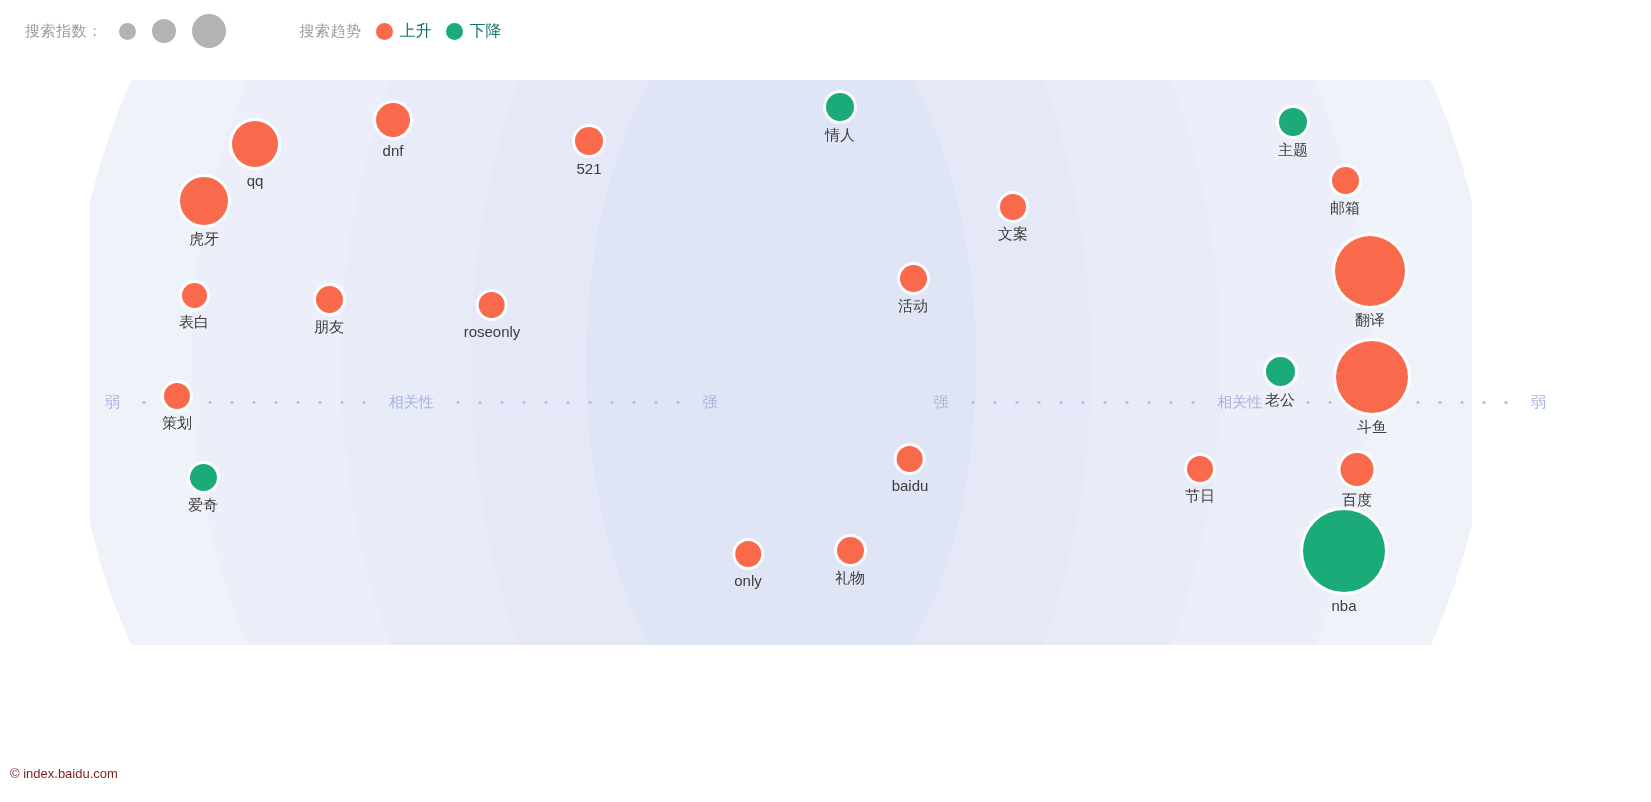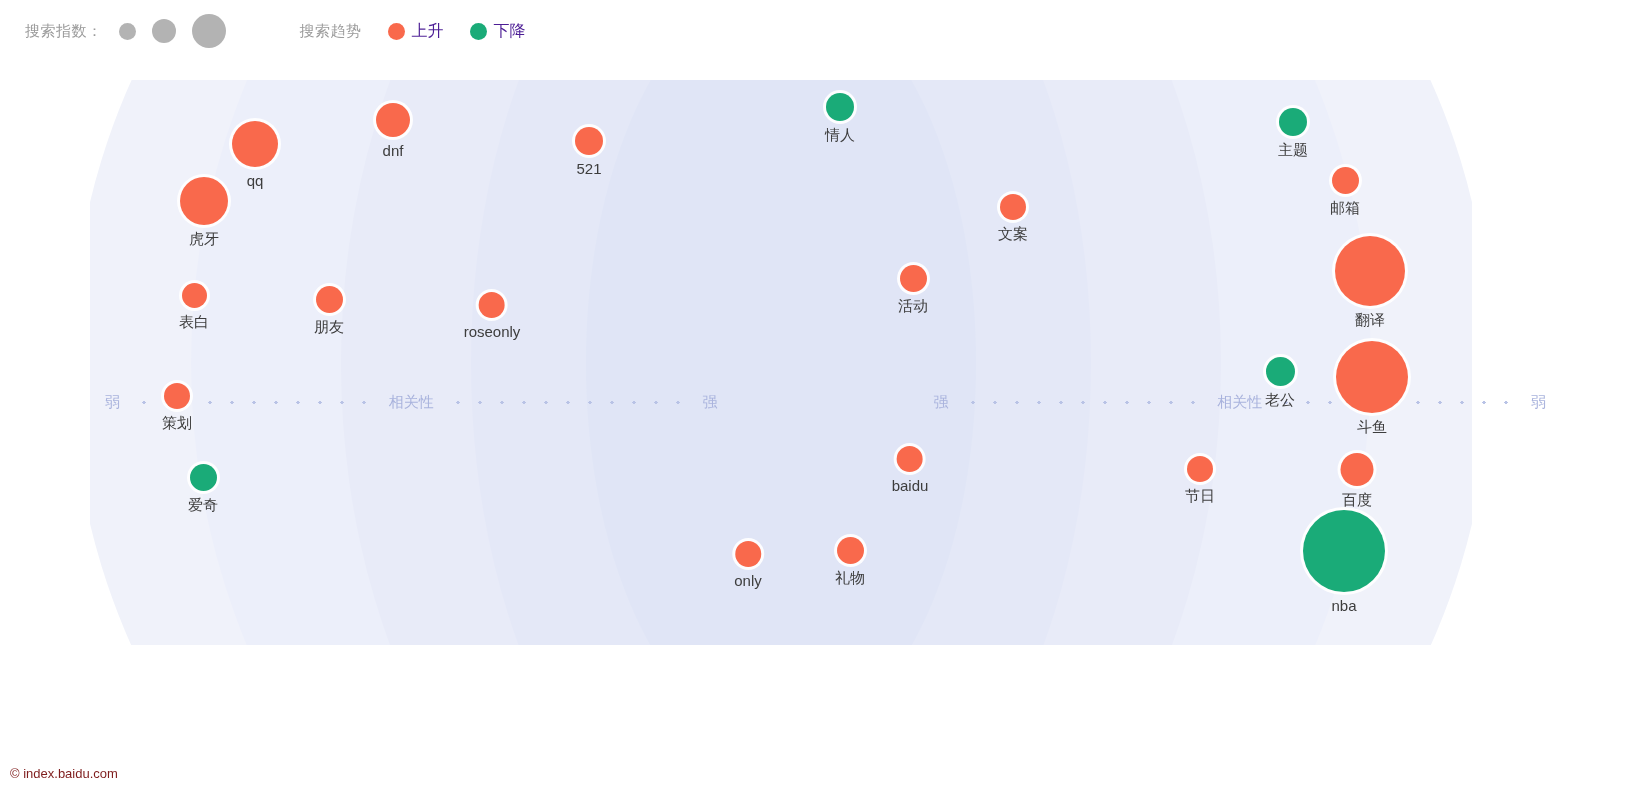"搜索趋势" .trend-group { gap: 12px -> none }
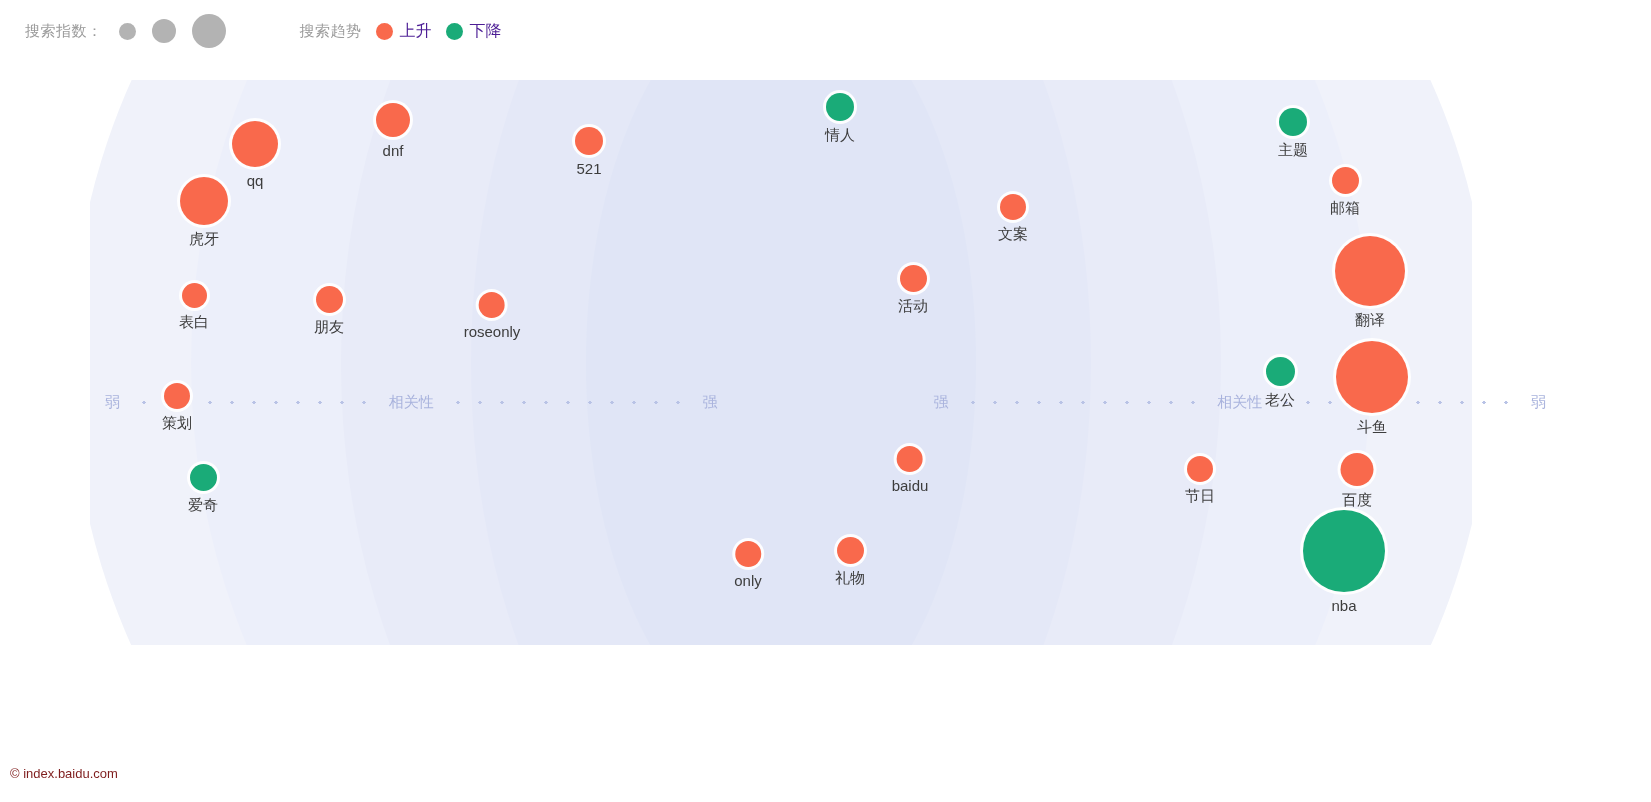"上升" .trend-text { color: #4c1d95 -> #0f766e }
